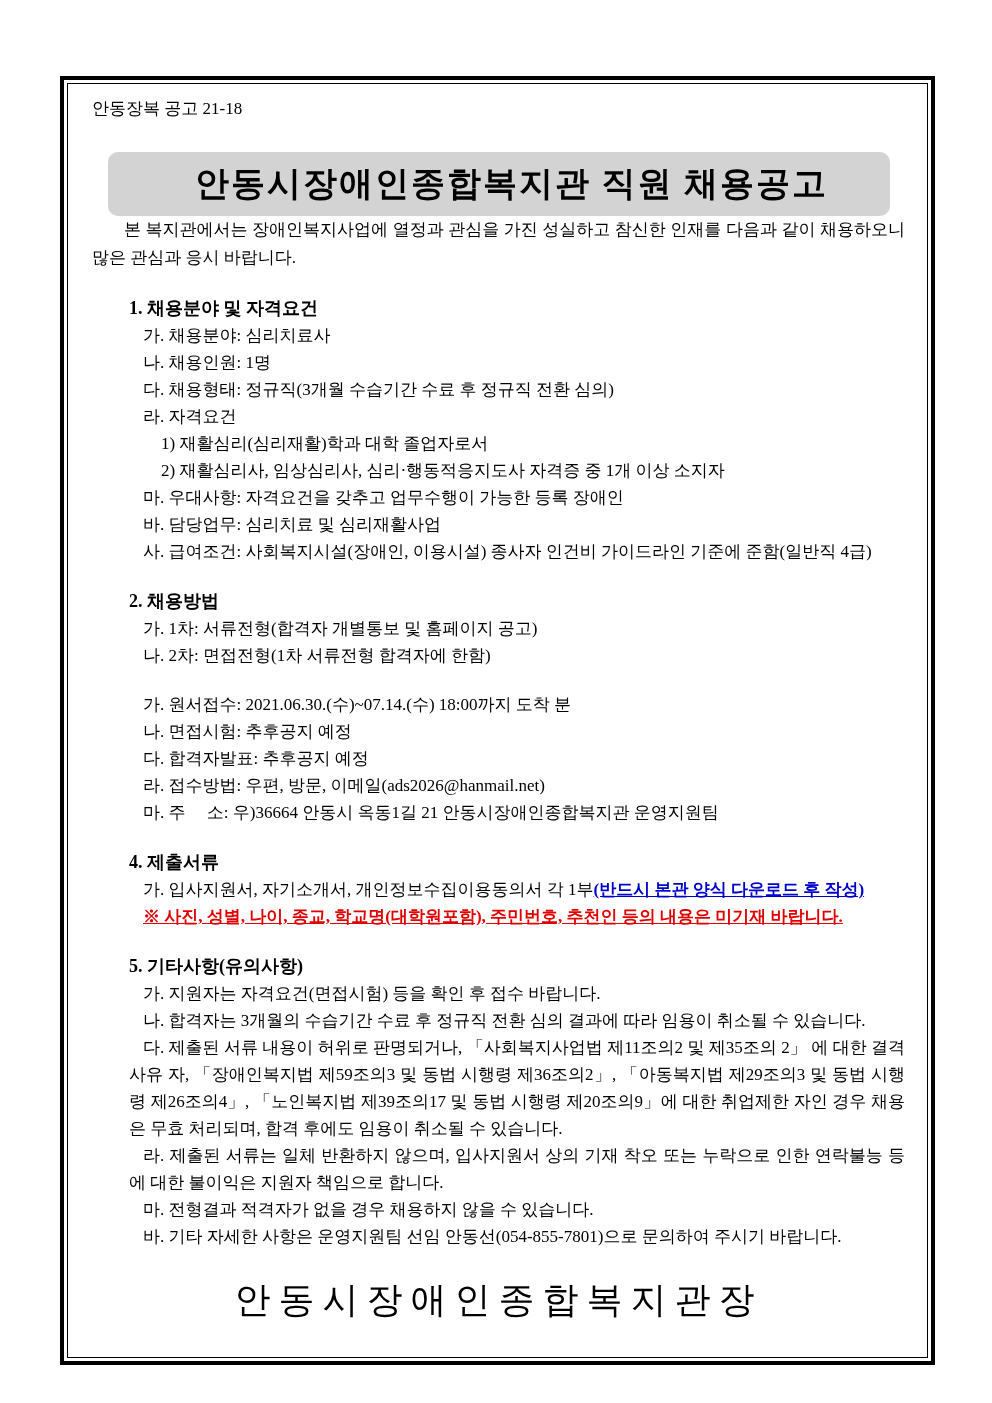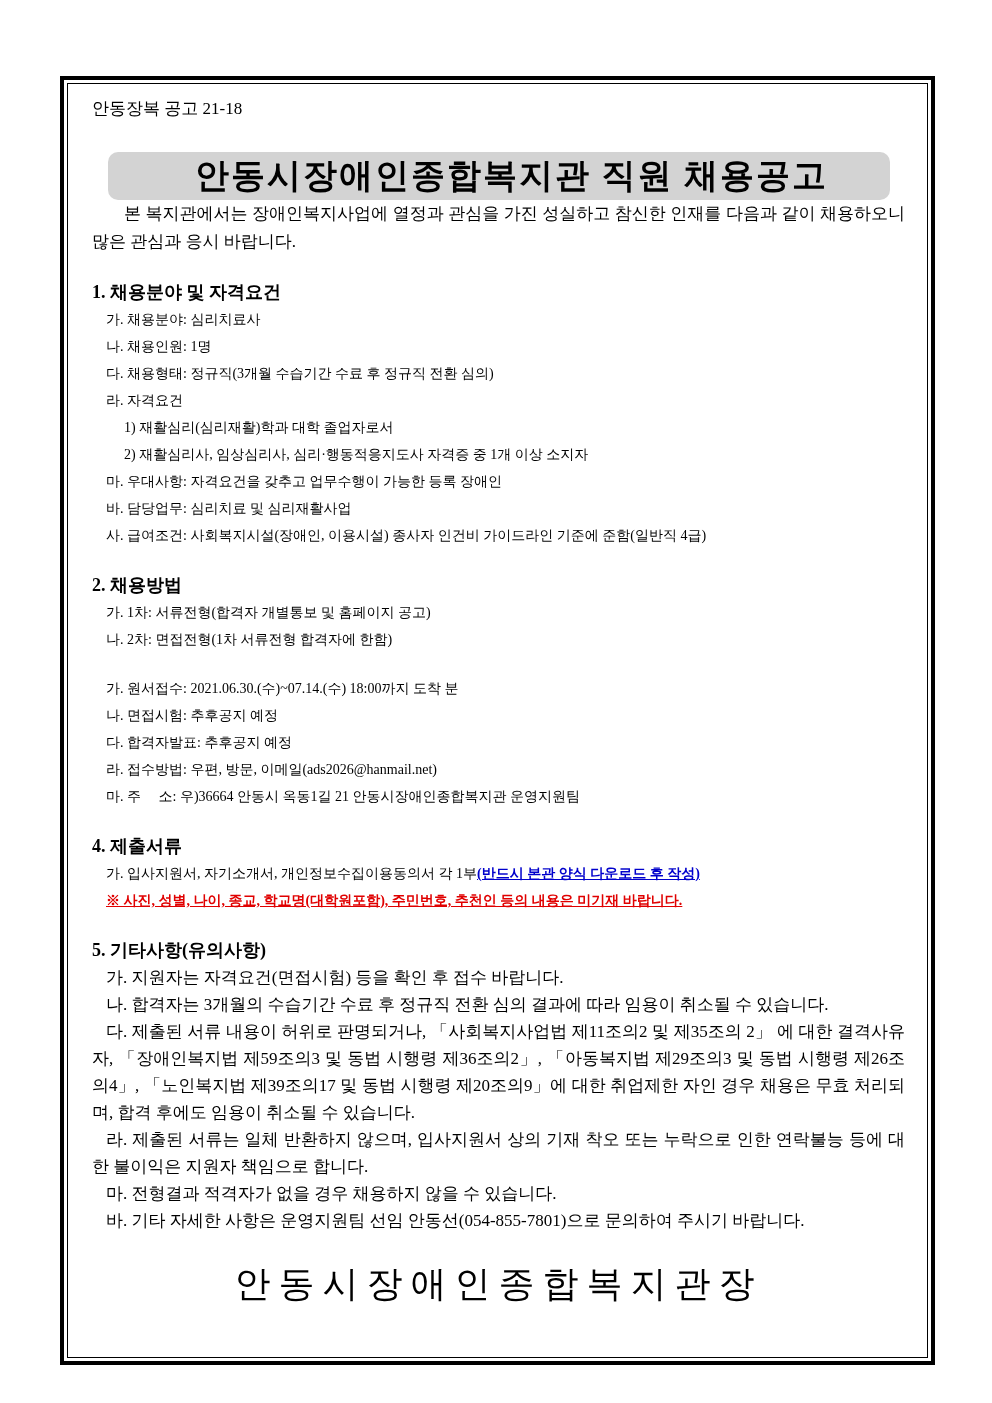"안동시장애인종합복지관 직원 채용공고" .title-banner { height: 48px -> 64px }
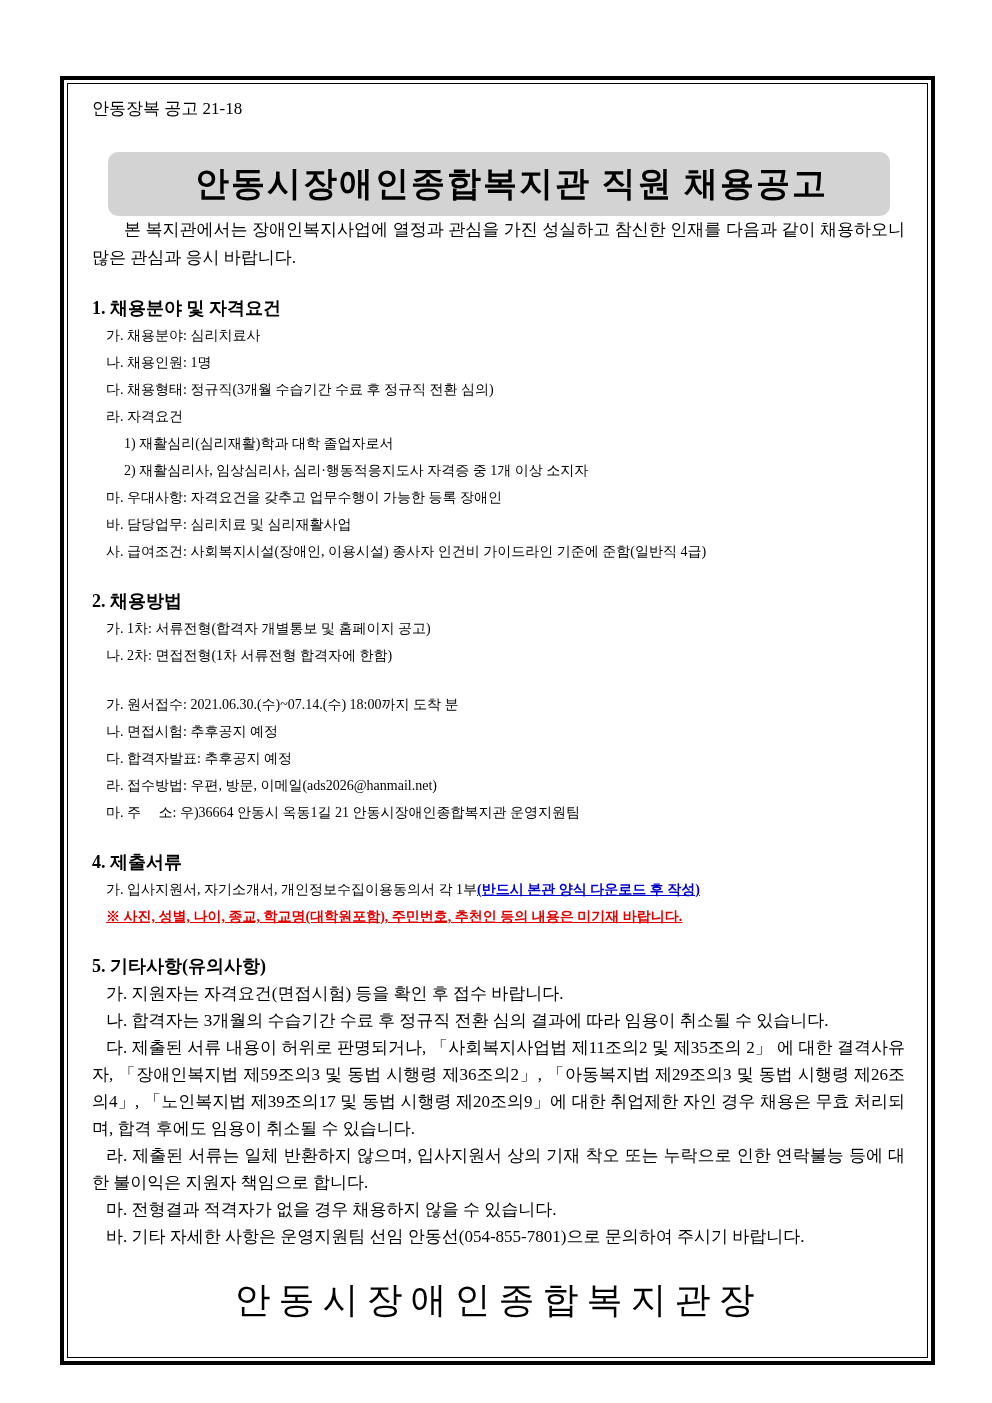"1. 채용분야 및 자격요건" section { margin-left: none -> 37px }
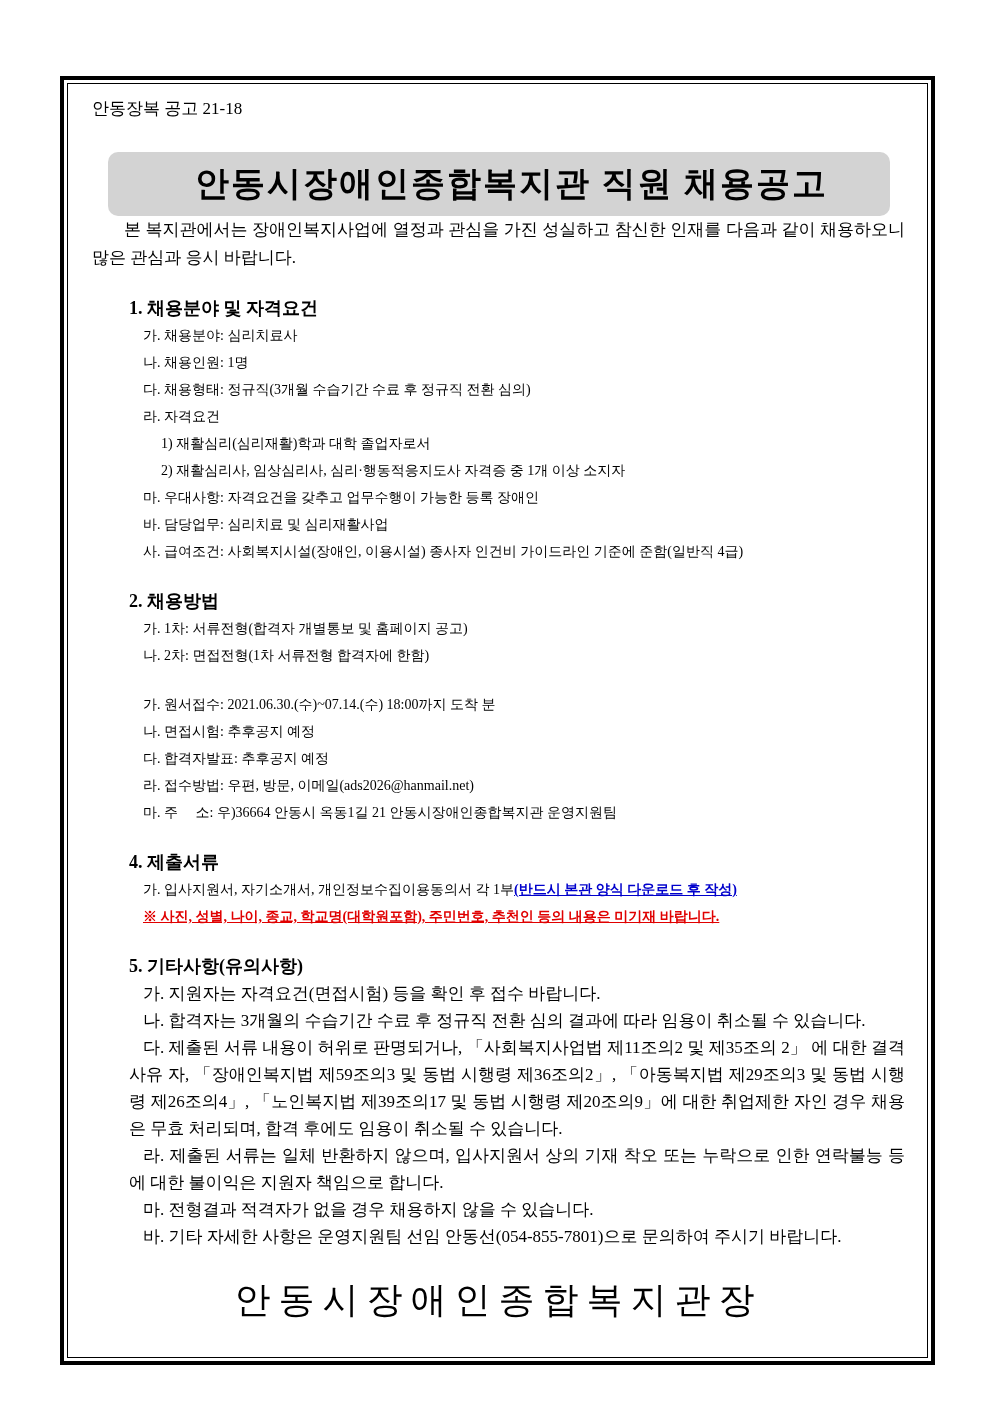"가. 채용분야: 심리치료사" .item { font-size: 14px -> 17px }
